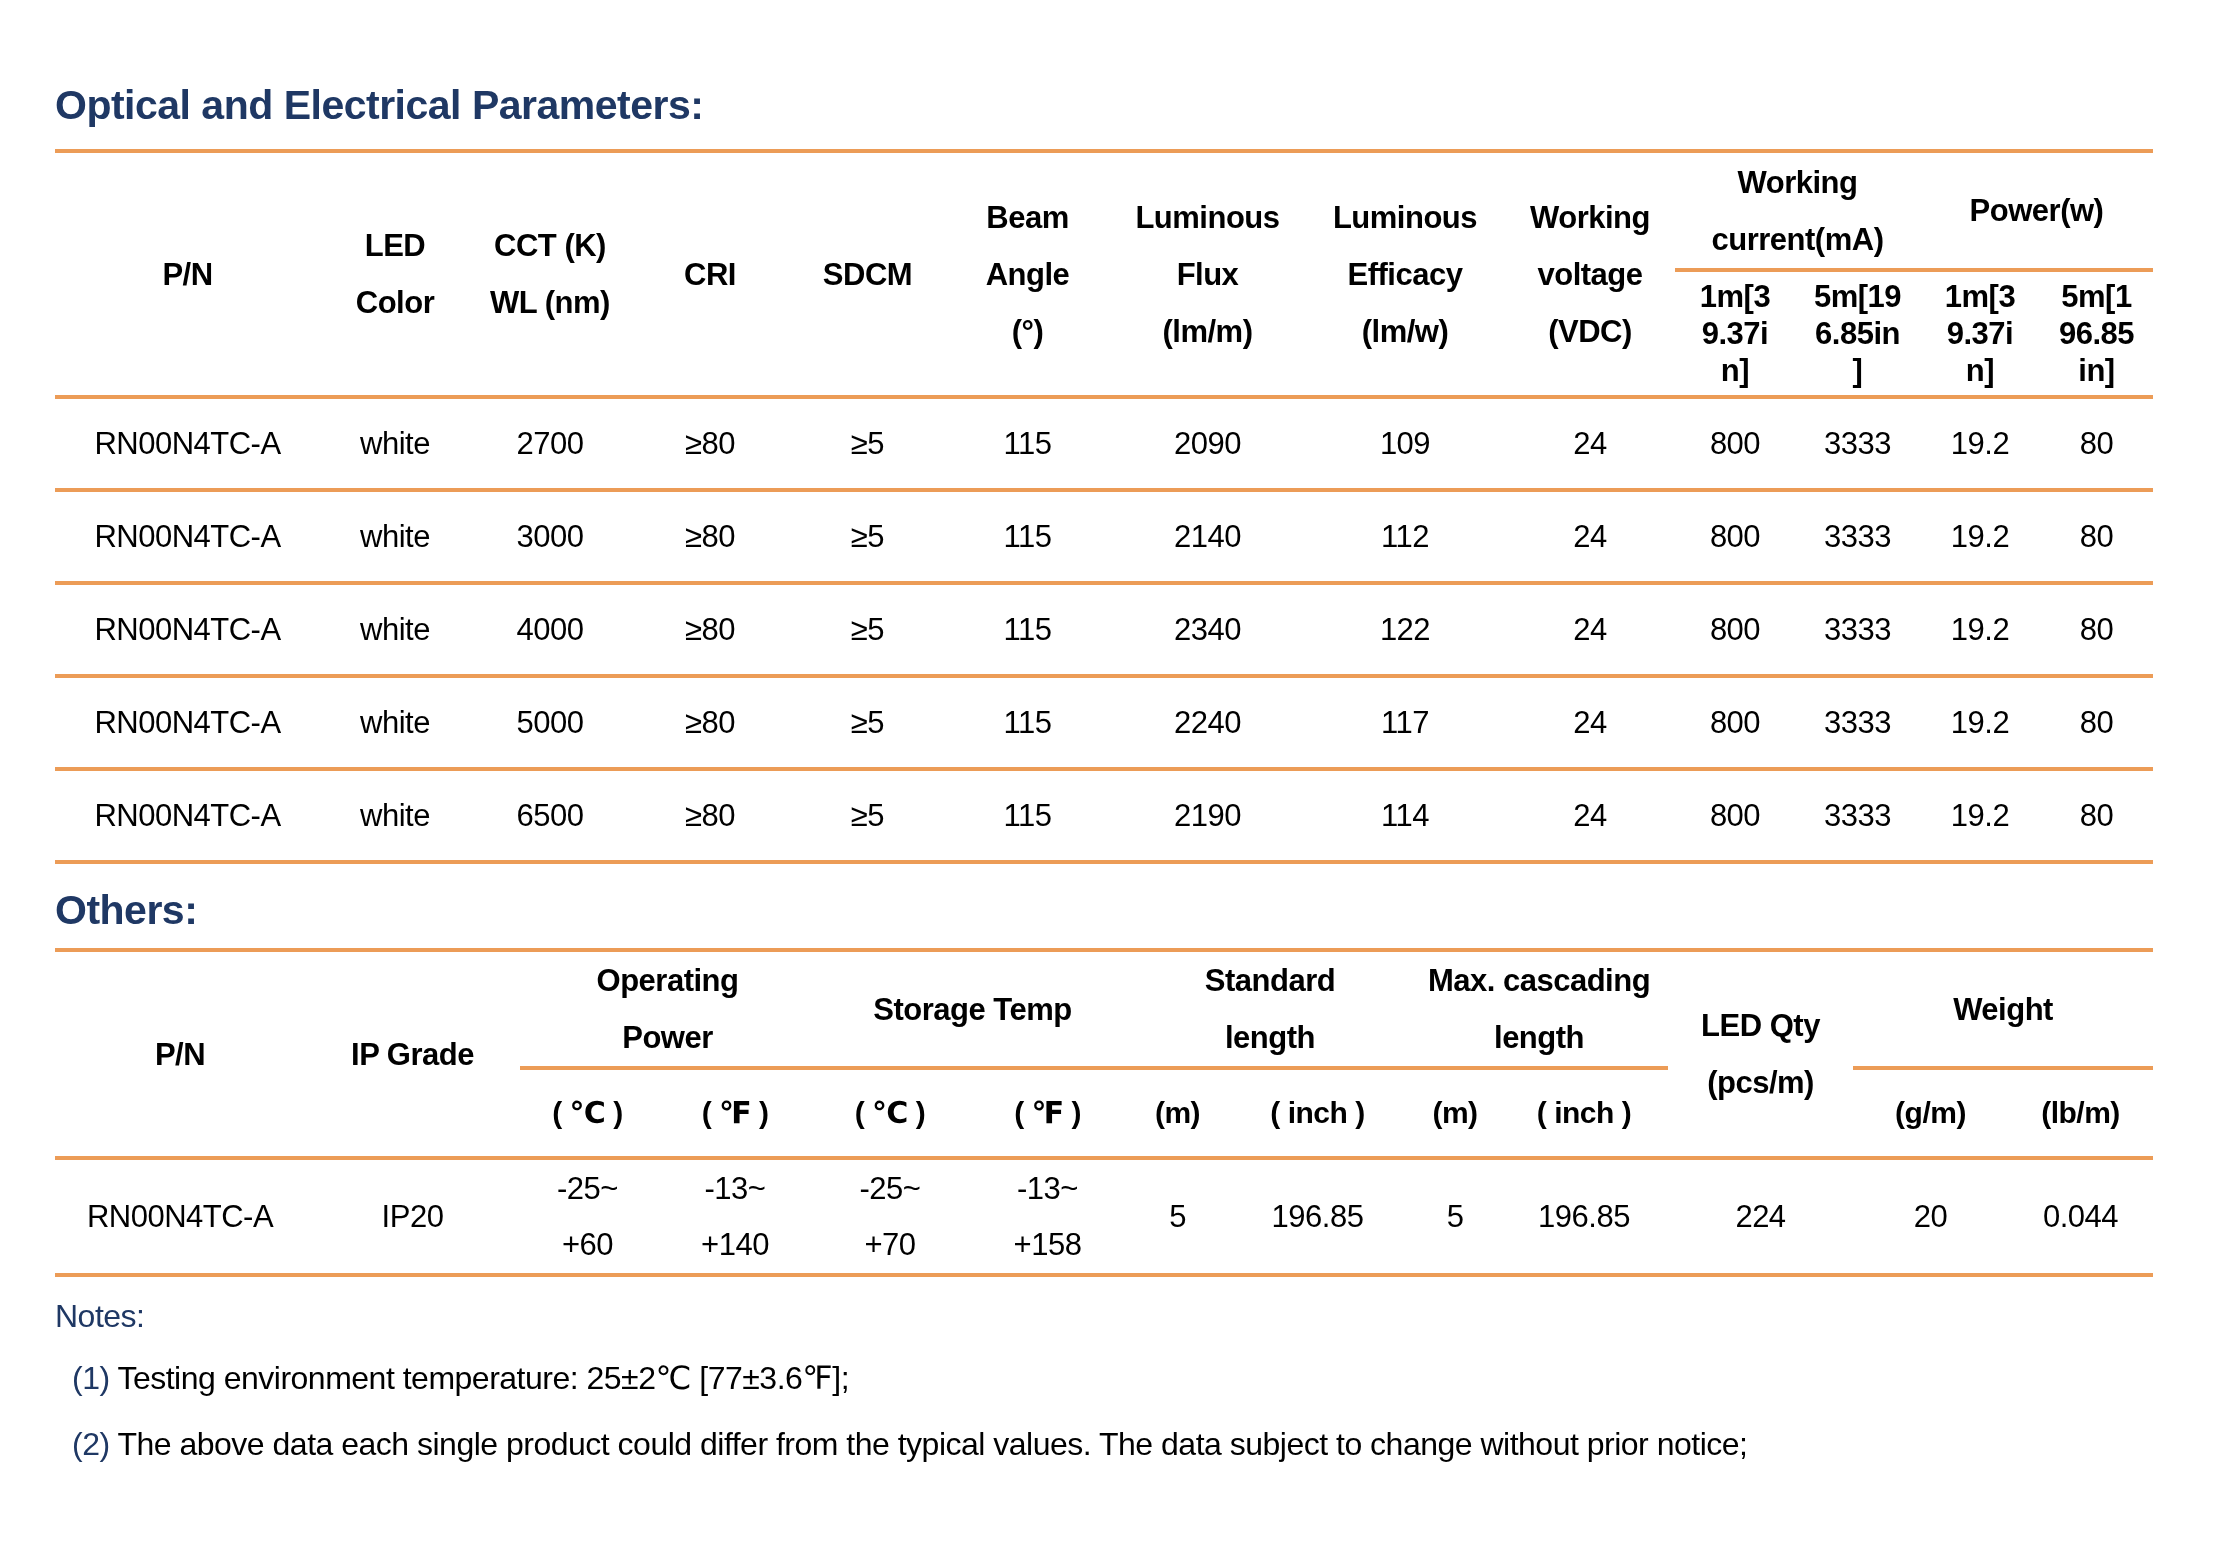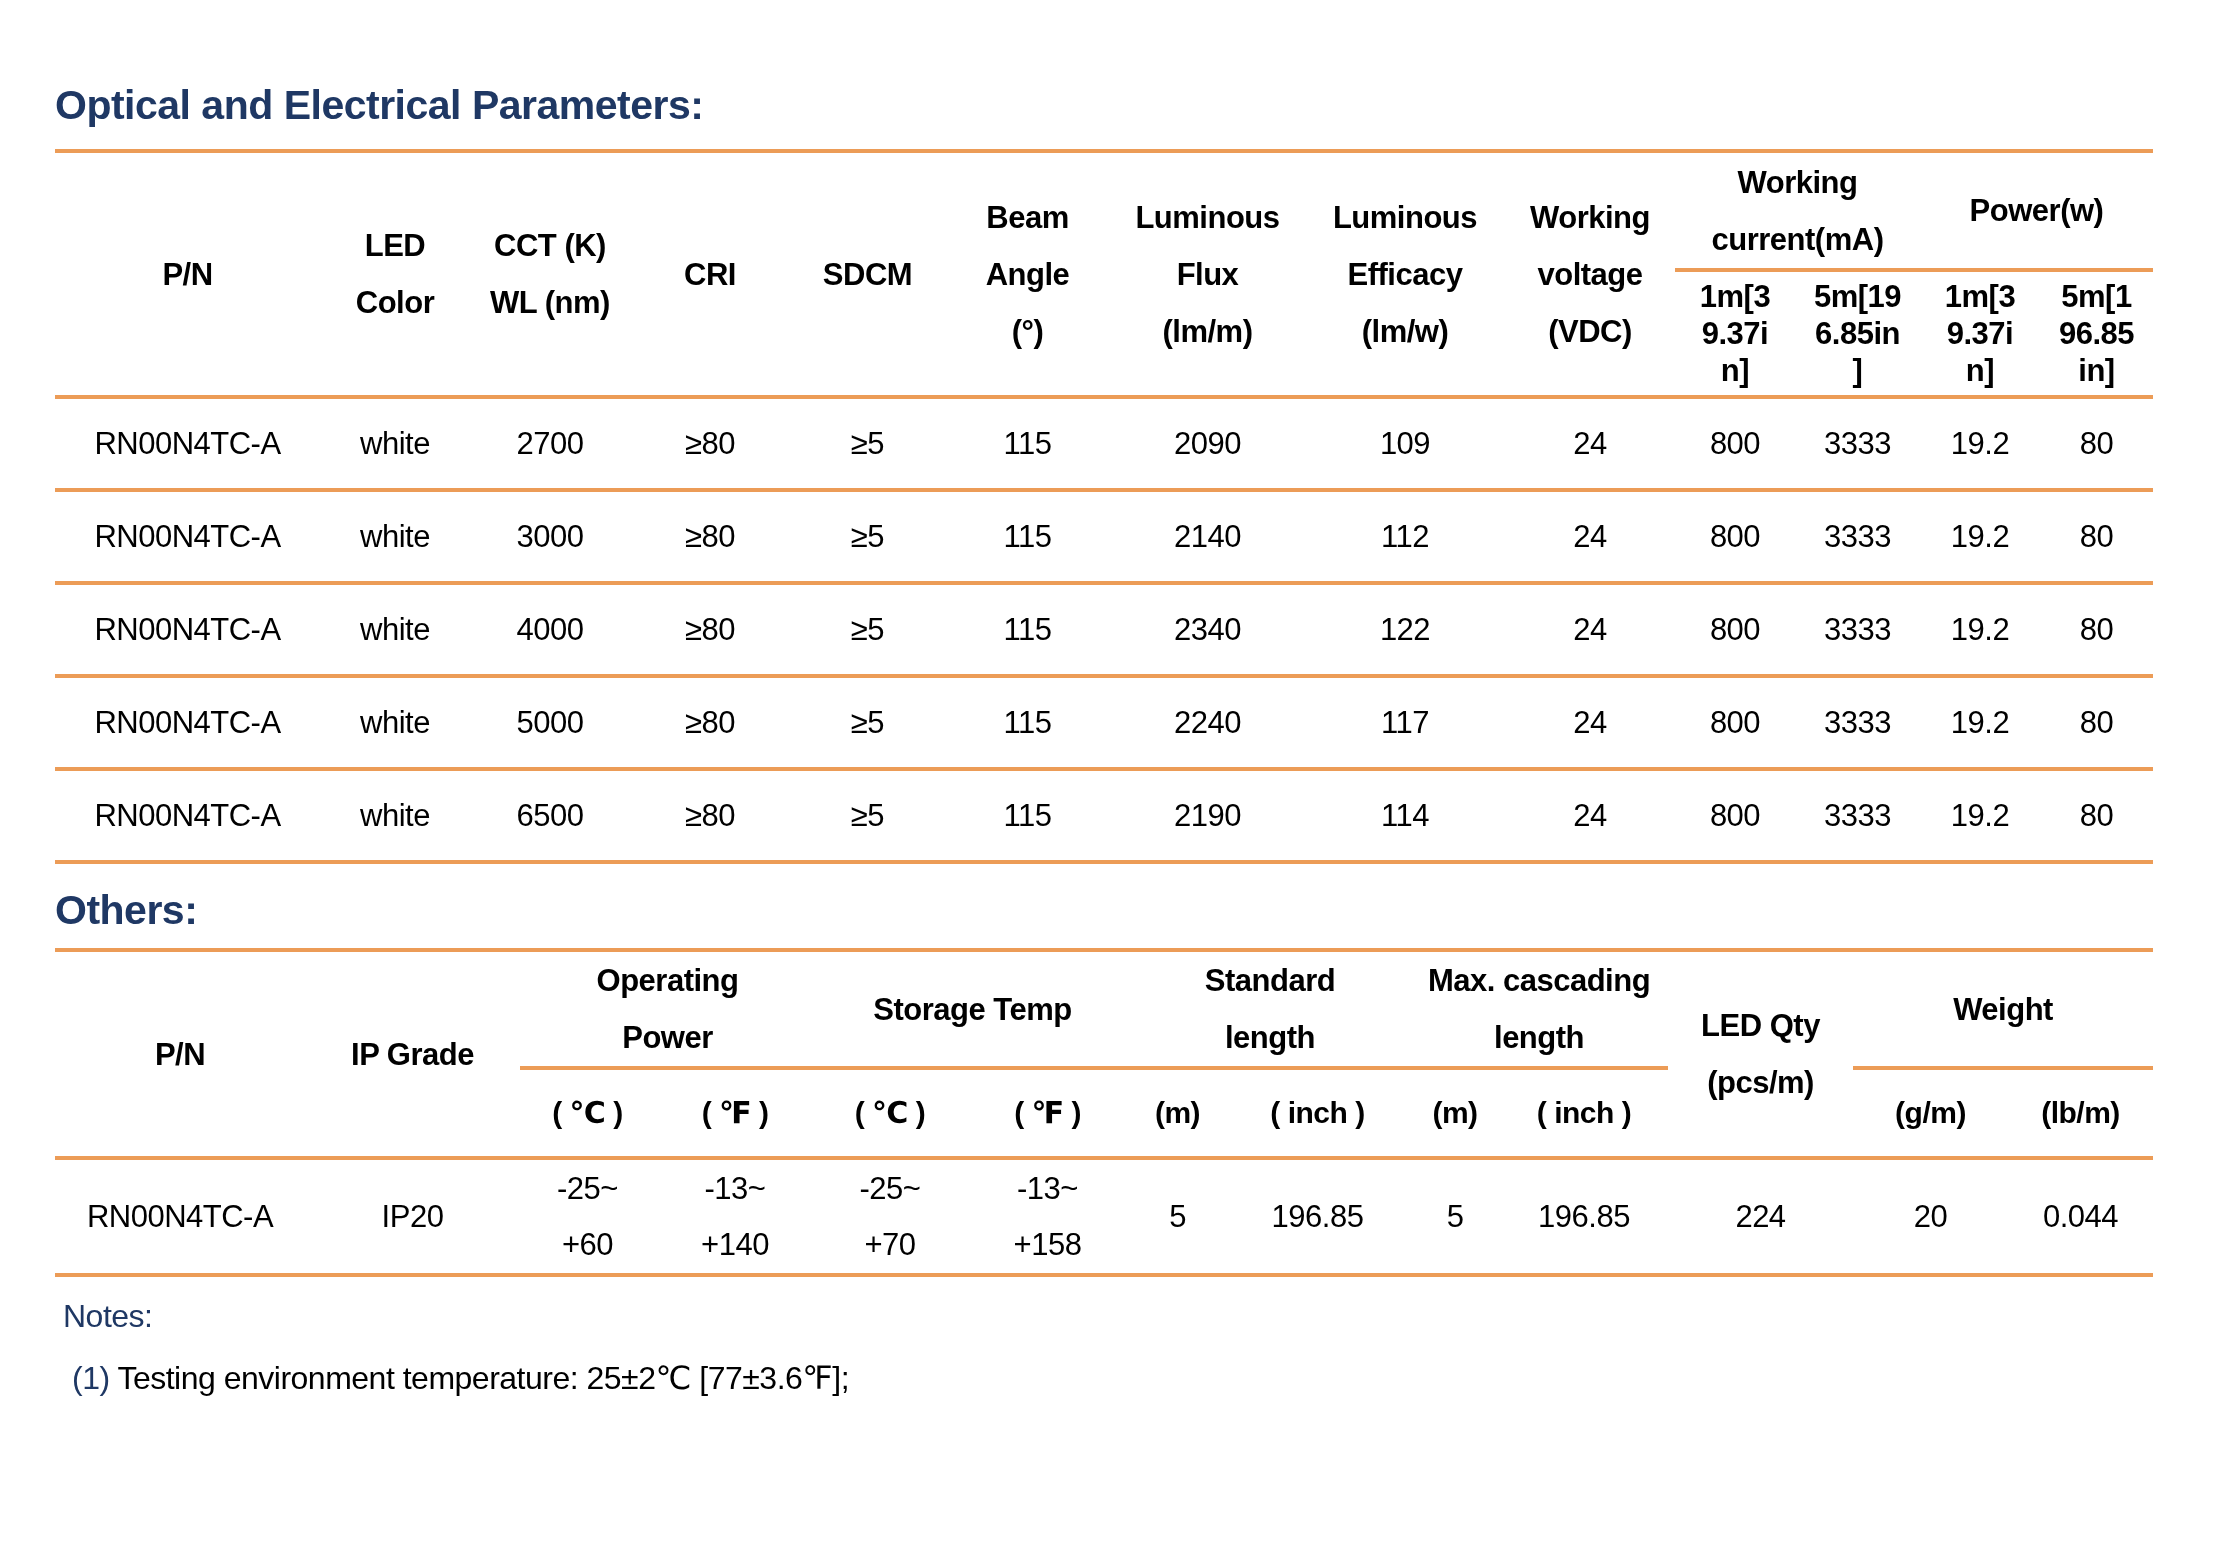"Notes:" .notes-title { margin: 8px -> 0 }
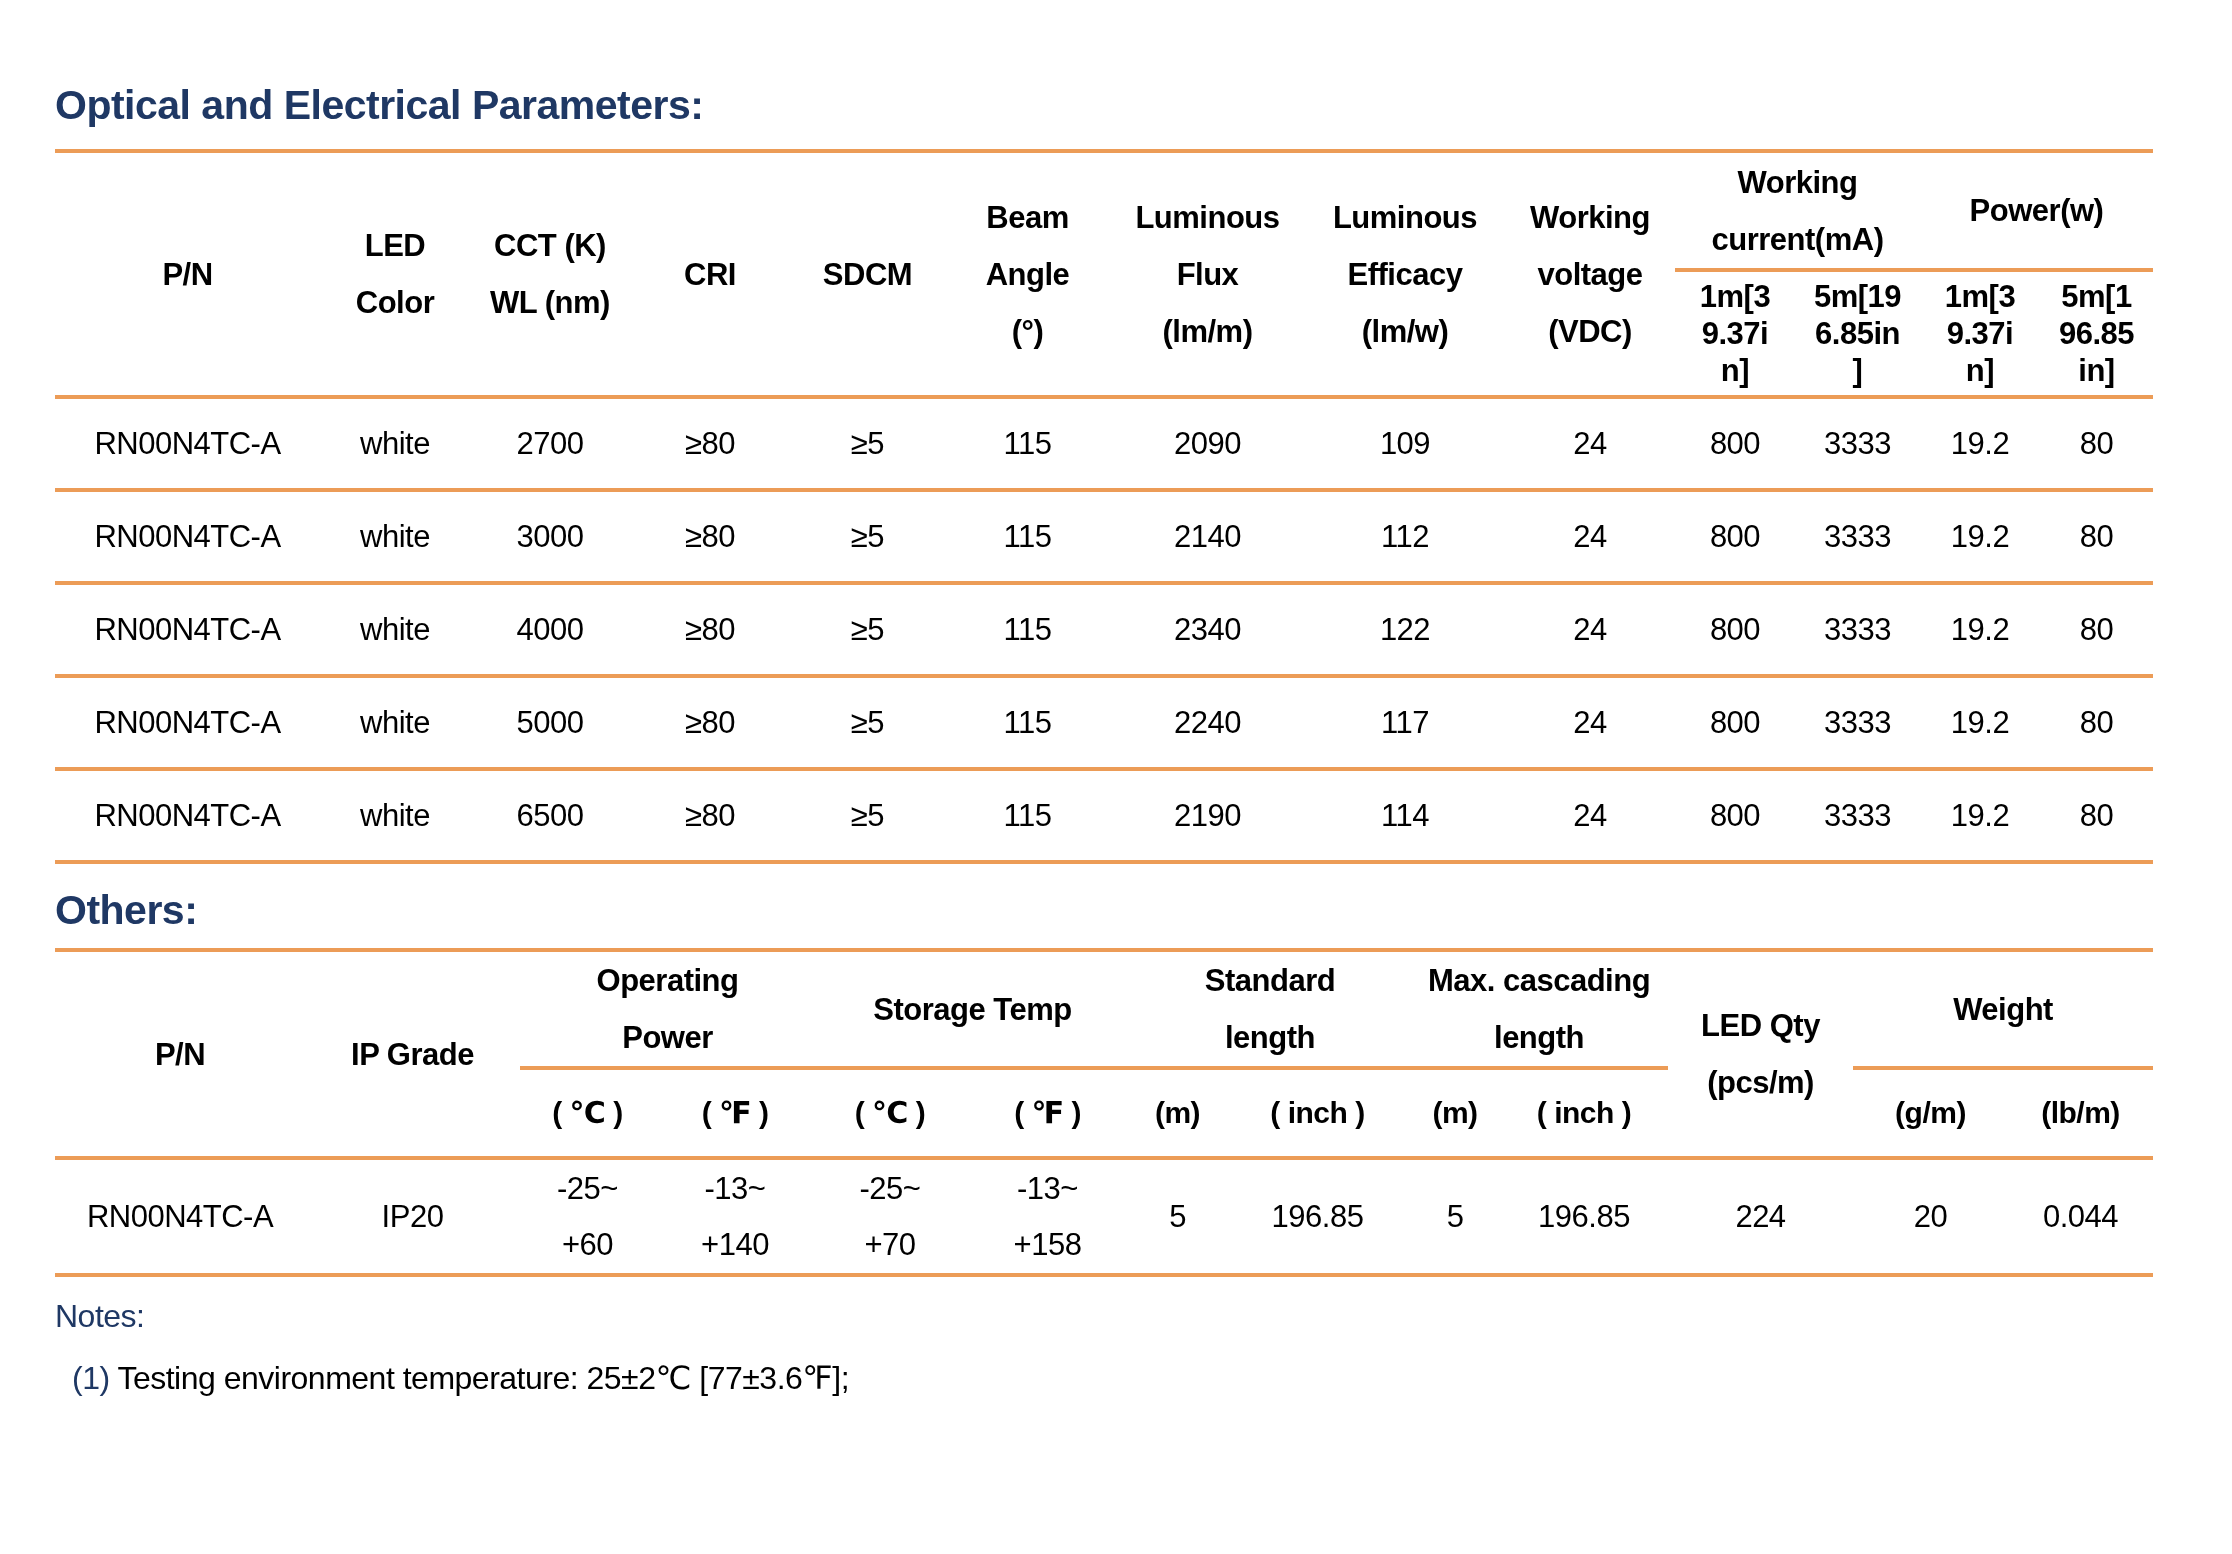"(2) The above data each" p.note { html: none -> <p><span>(2)</span><span> The above data each single product could differ from the typical values. The data subject to change without prior notice;</span></p> }
